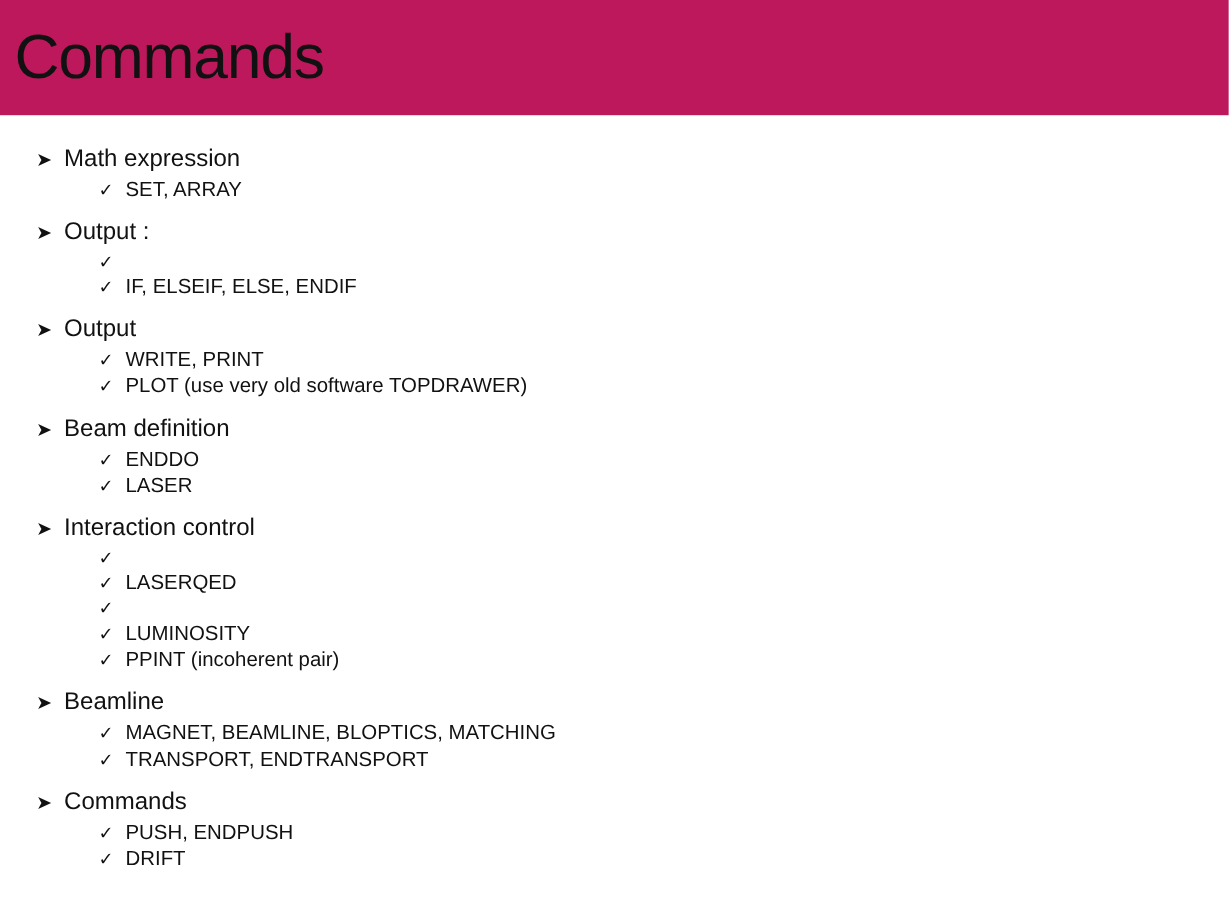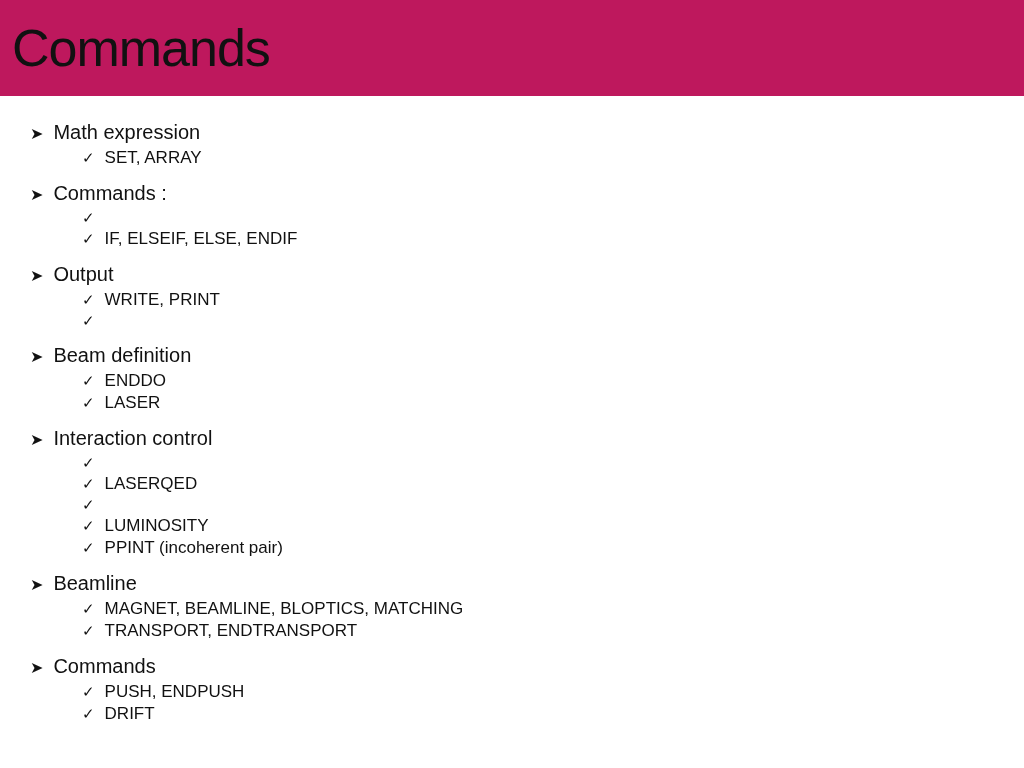"Commands :" span { text: Commands -> Output }
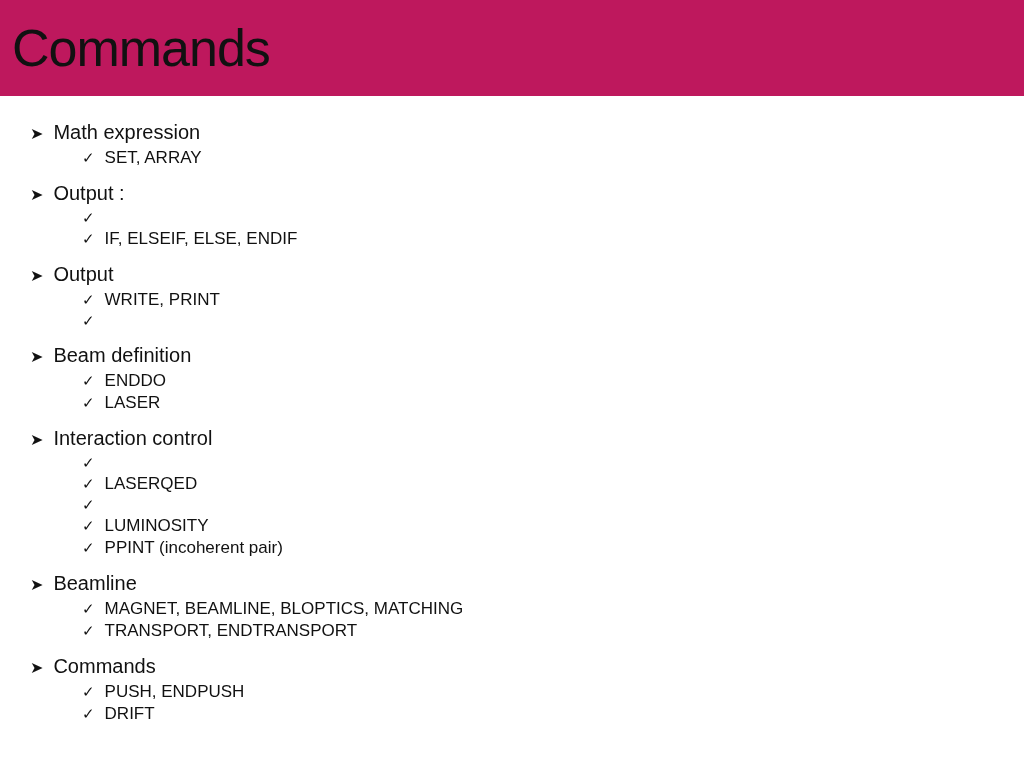"PLOT (use very old software" span { html: none -> <span>PLOT (use very old software TOPDRAWER)</span> }
